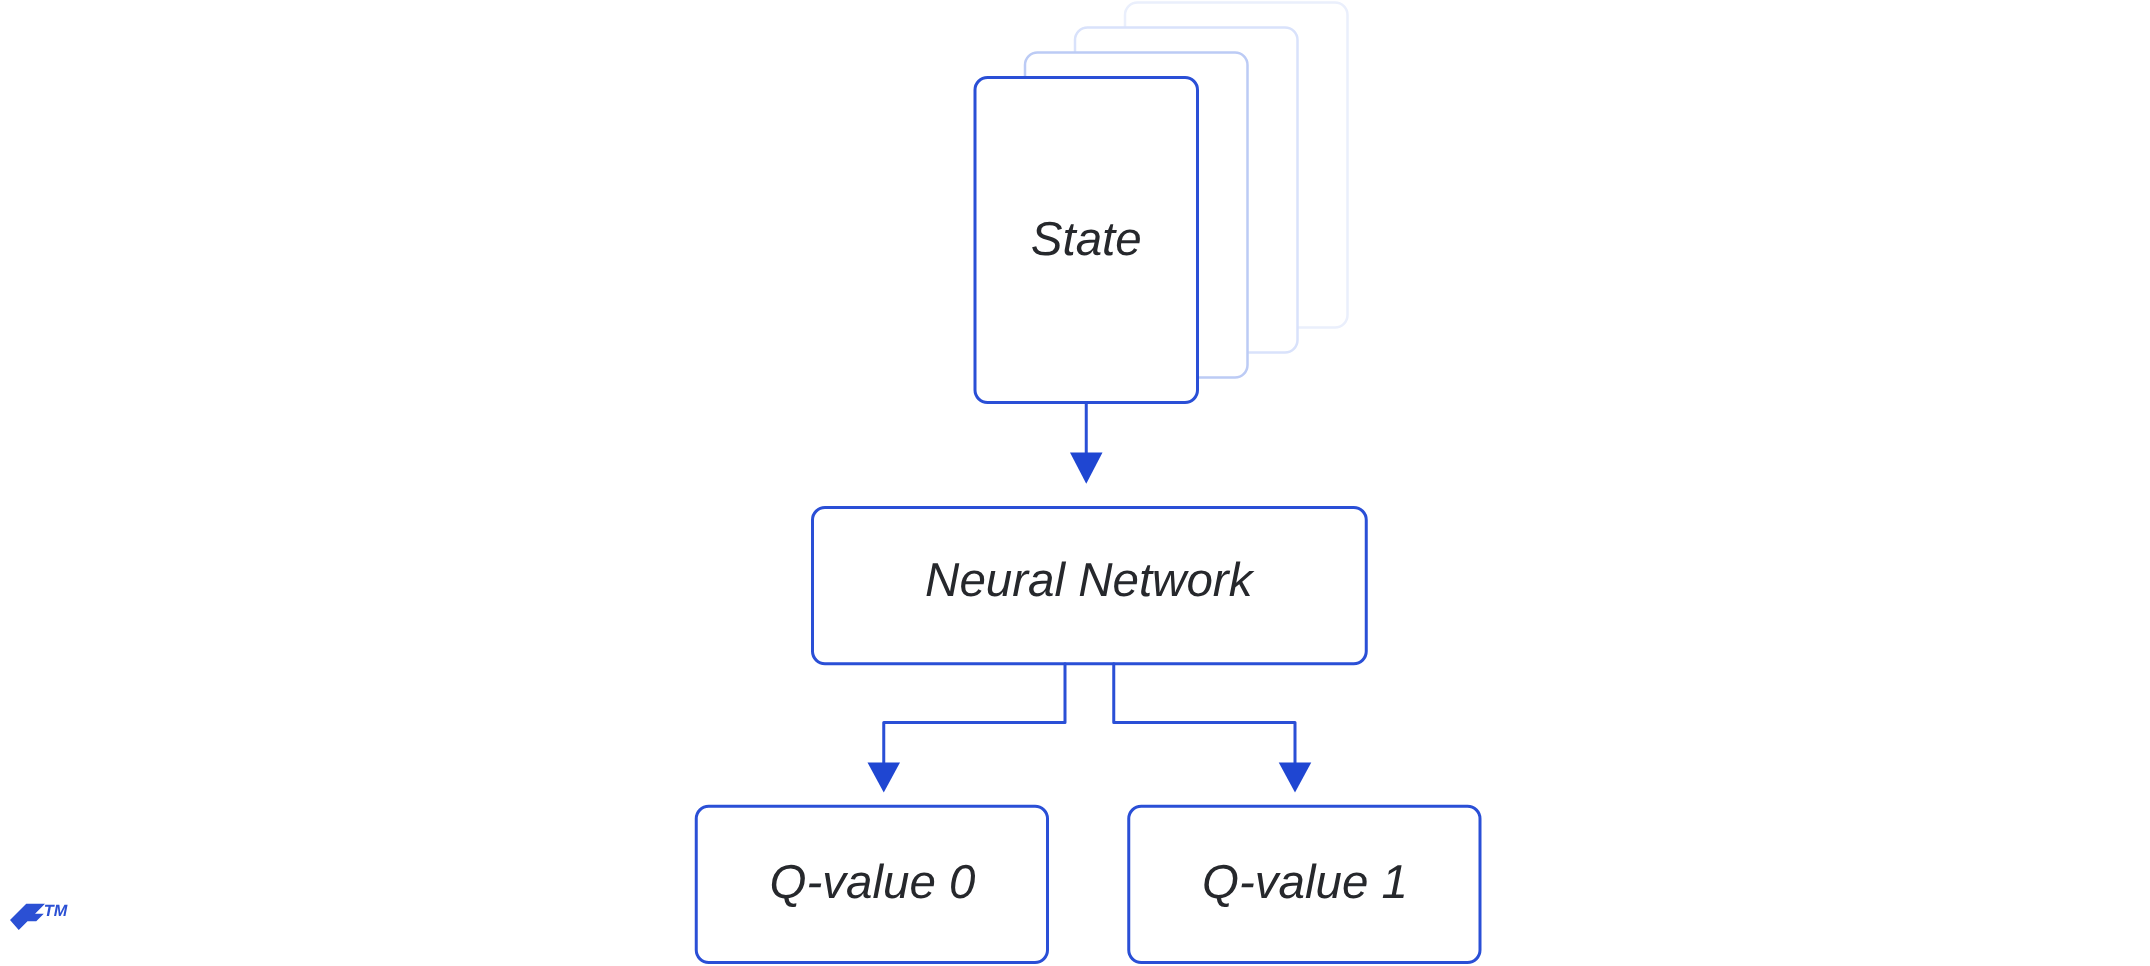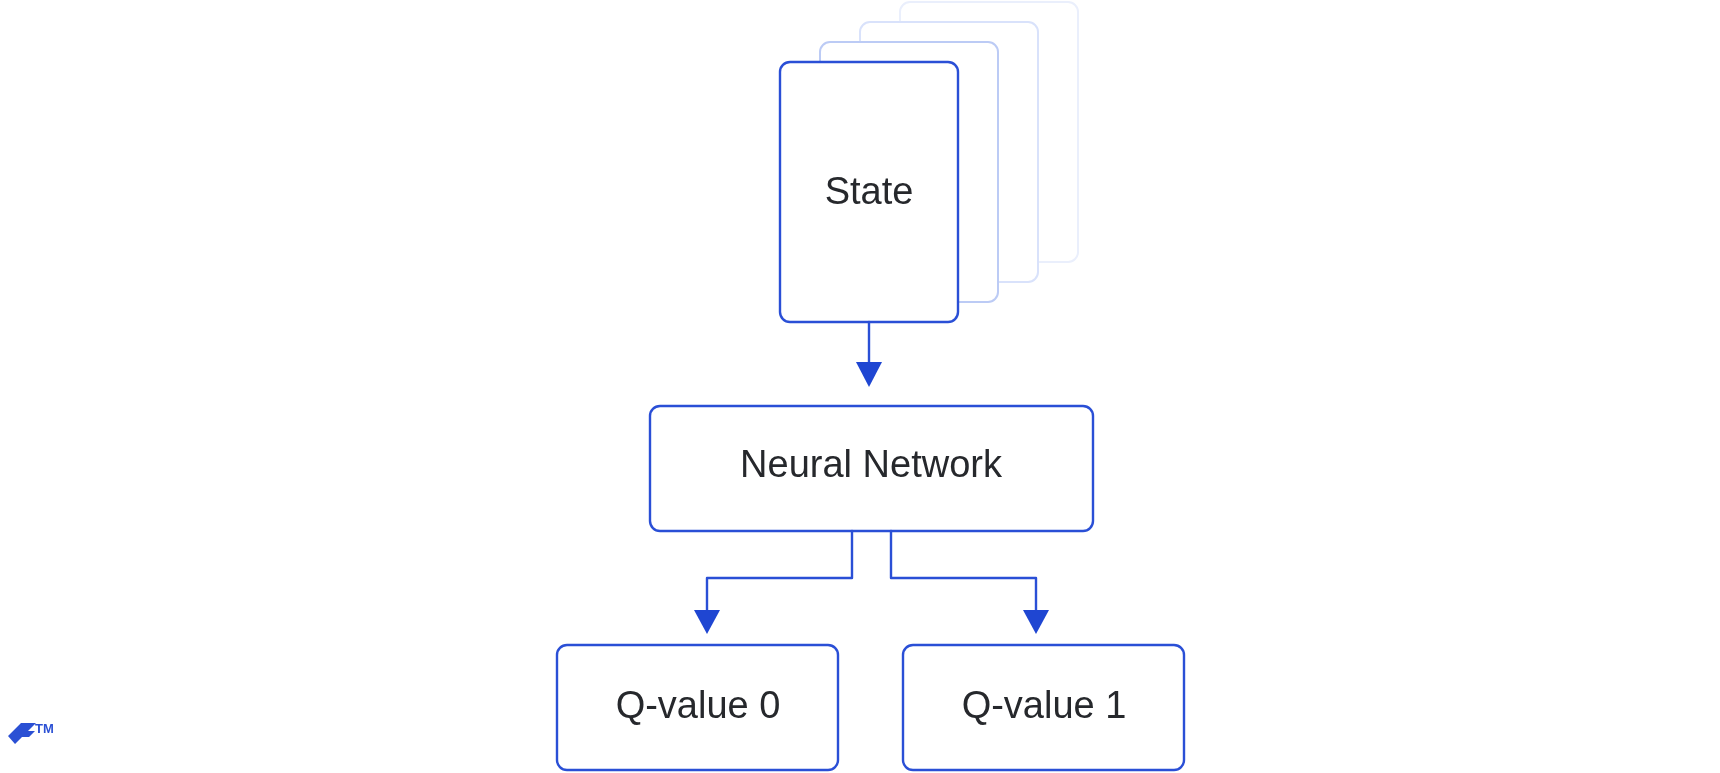"State" #diagram-root { font-style: none -> italic }
